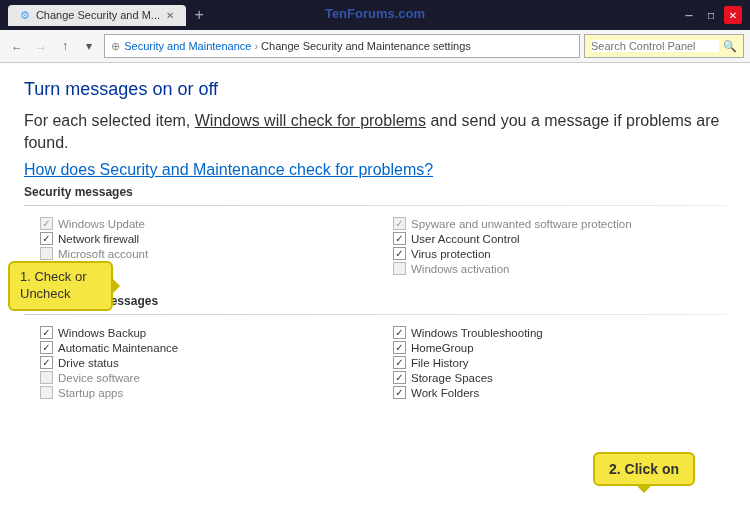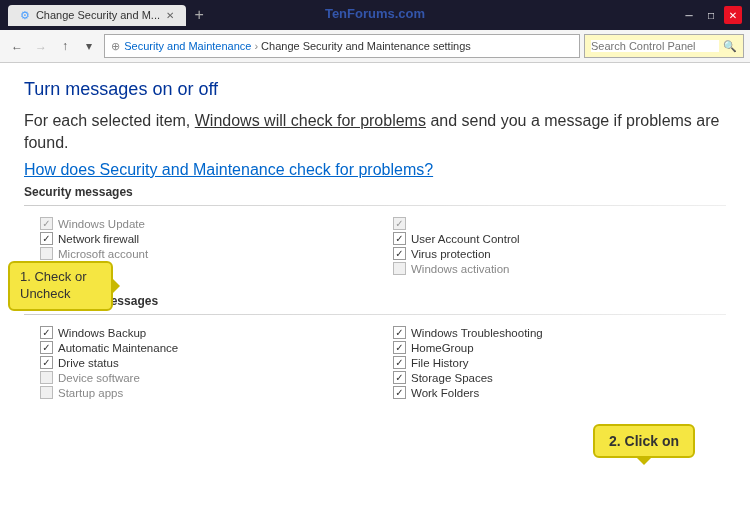"Spyware and unwanted software protection" span { html: none -> <span>Spyware and unwanted software protection</span> }
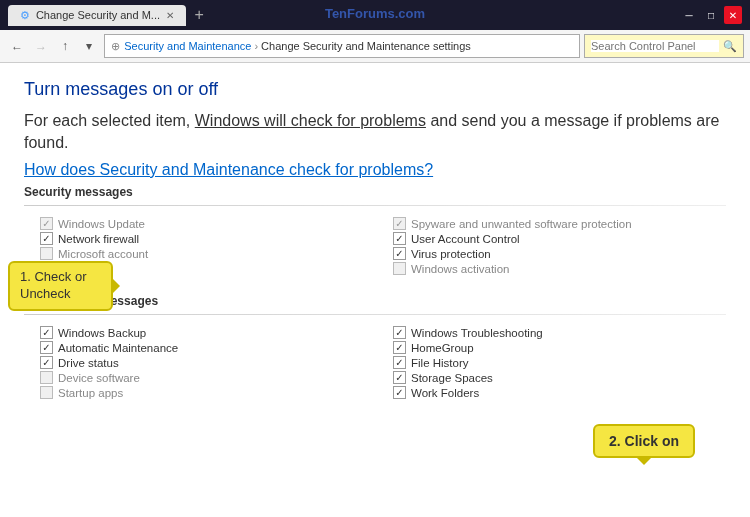"2. Click on" .callout-click { bottom: 60px -> 32px }
